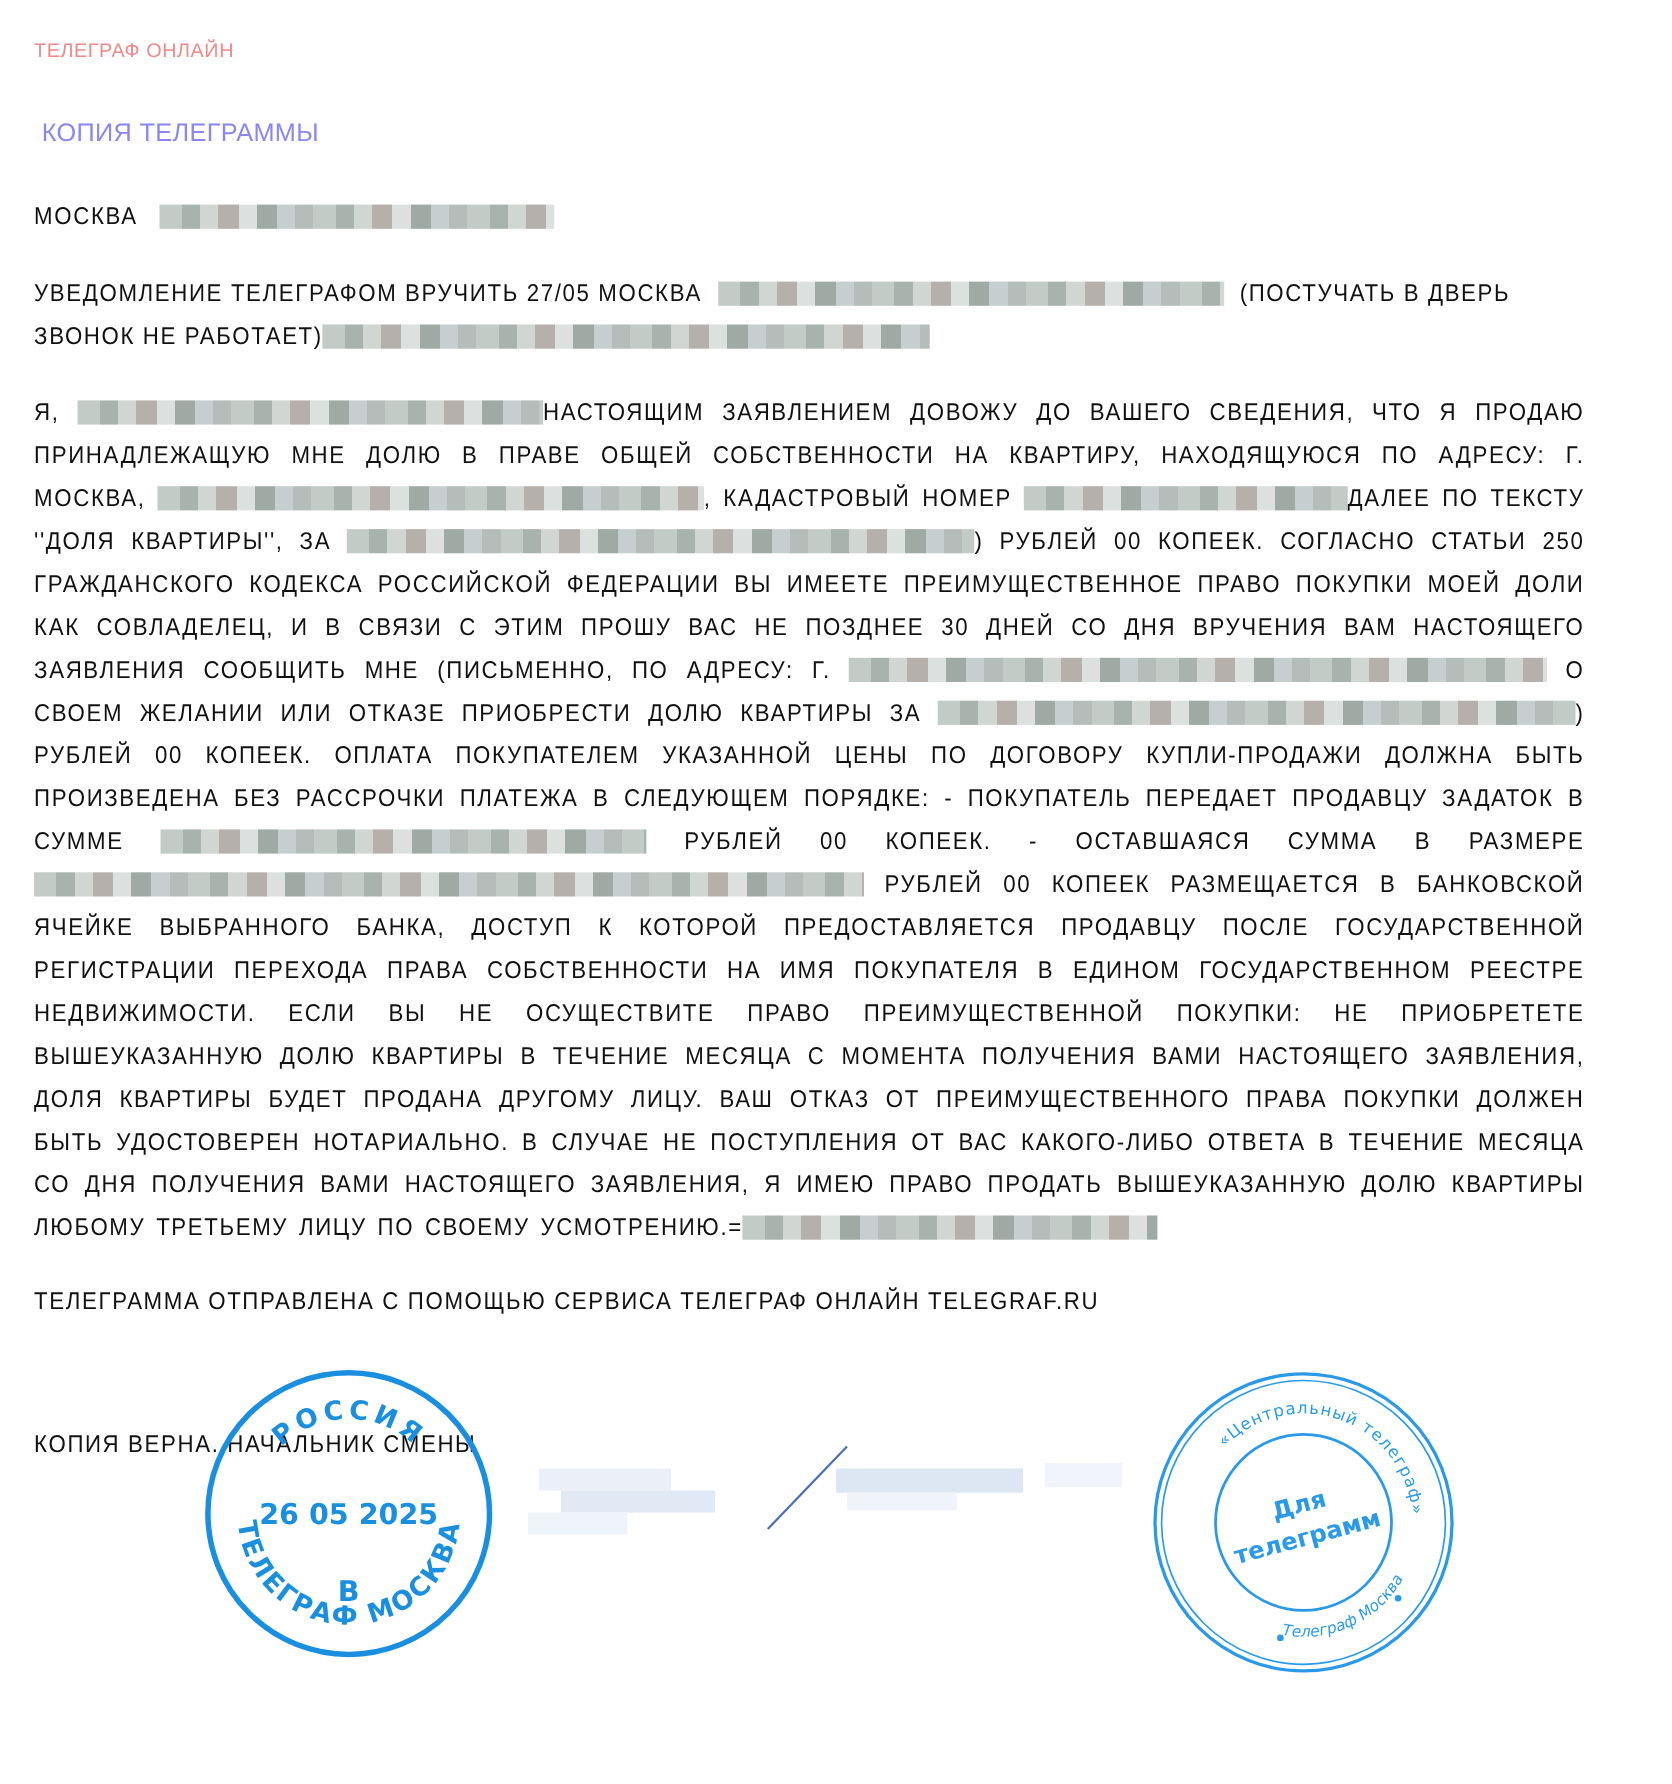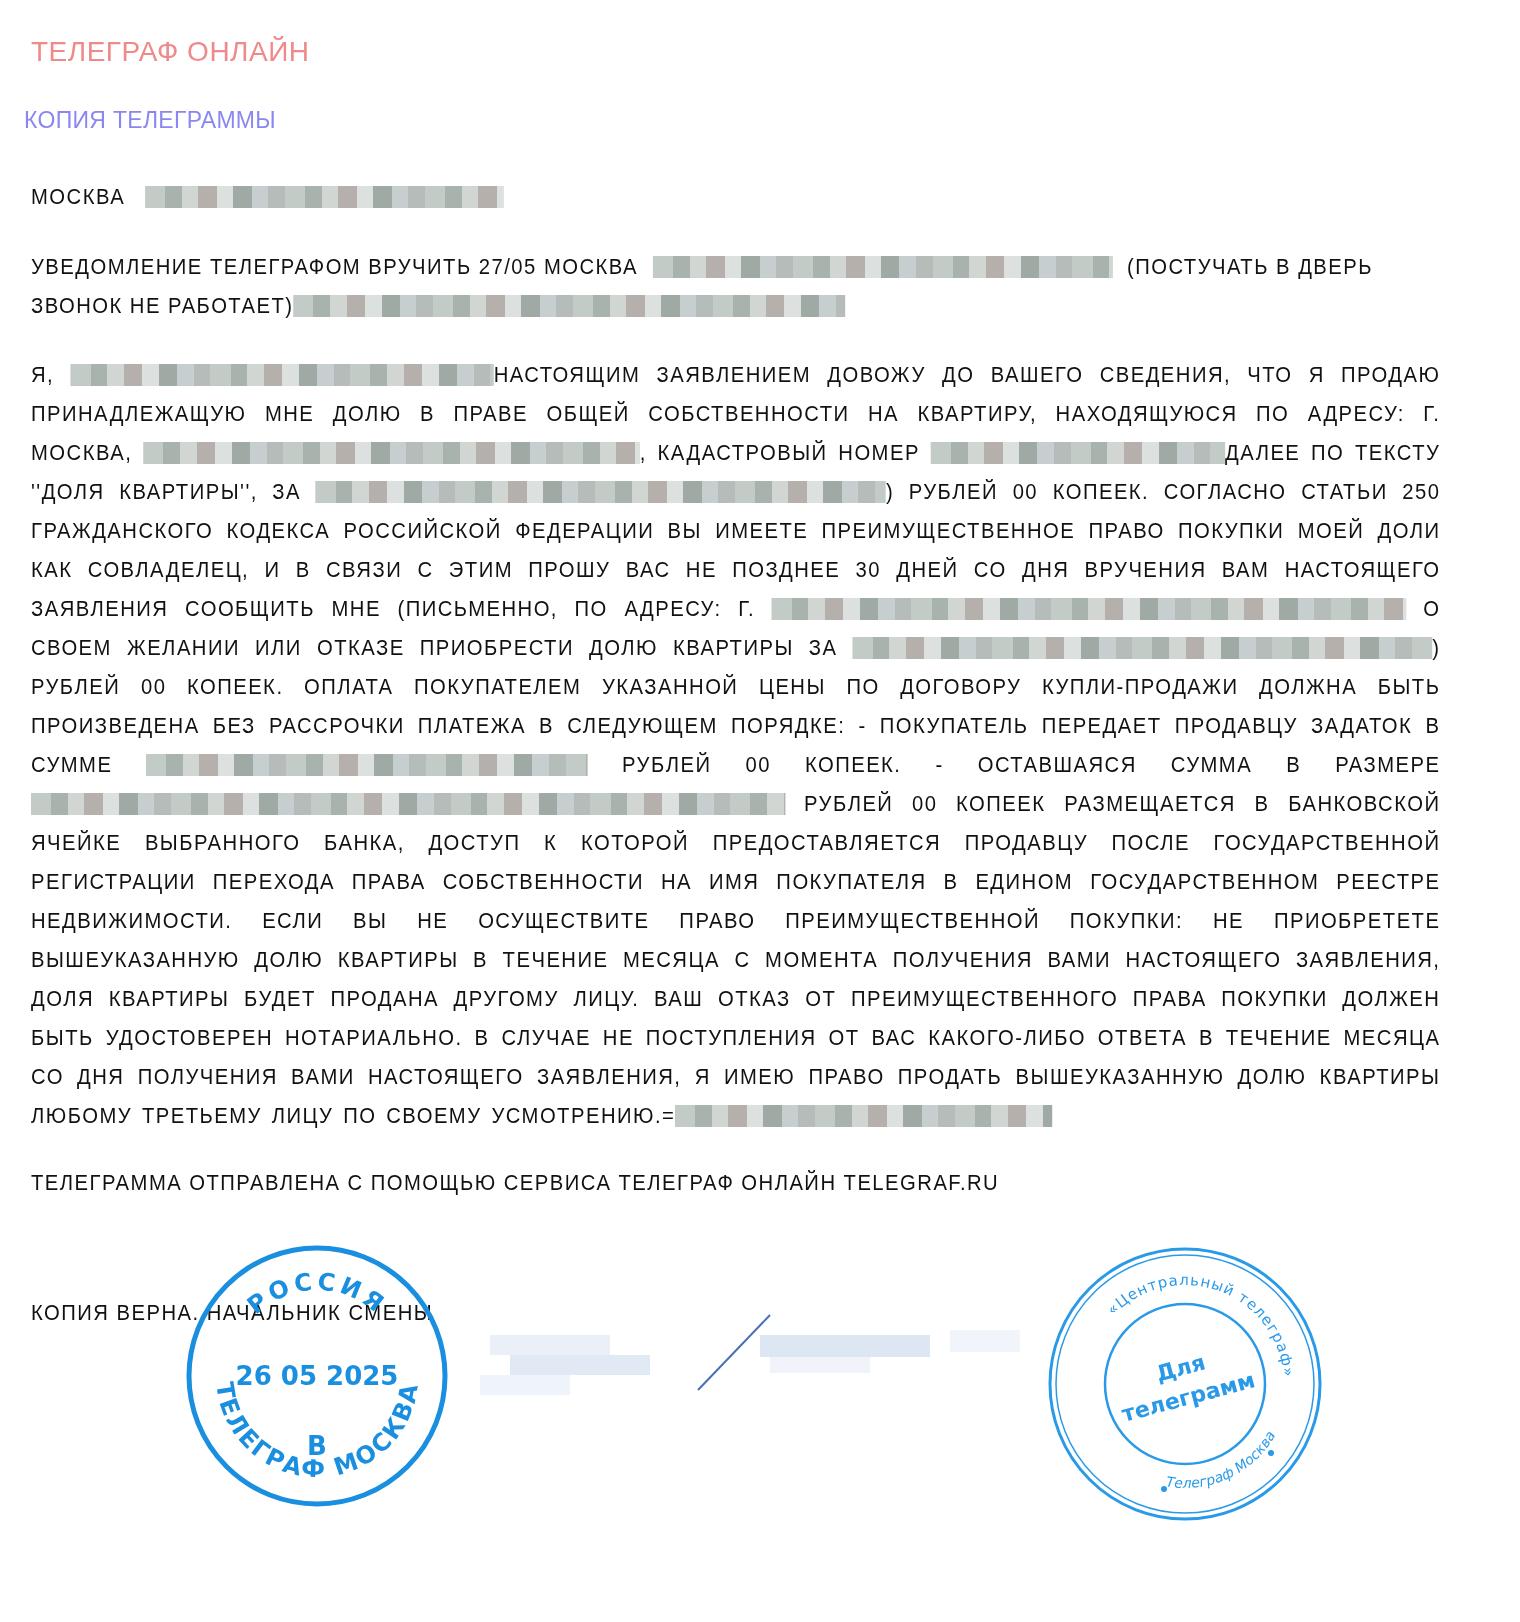"ТЕЛЕГРАФ ОНЛАЙН" .hdr1 { font-size: 28px -> 18px }
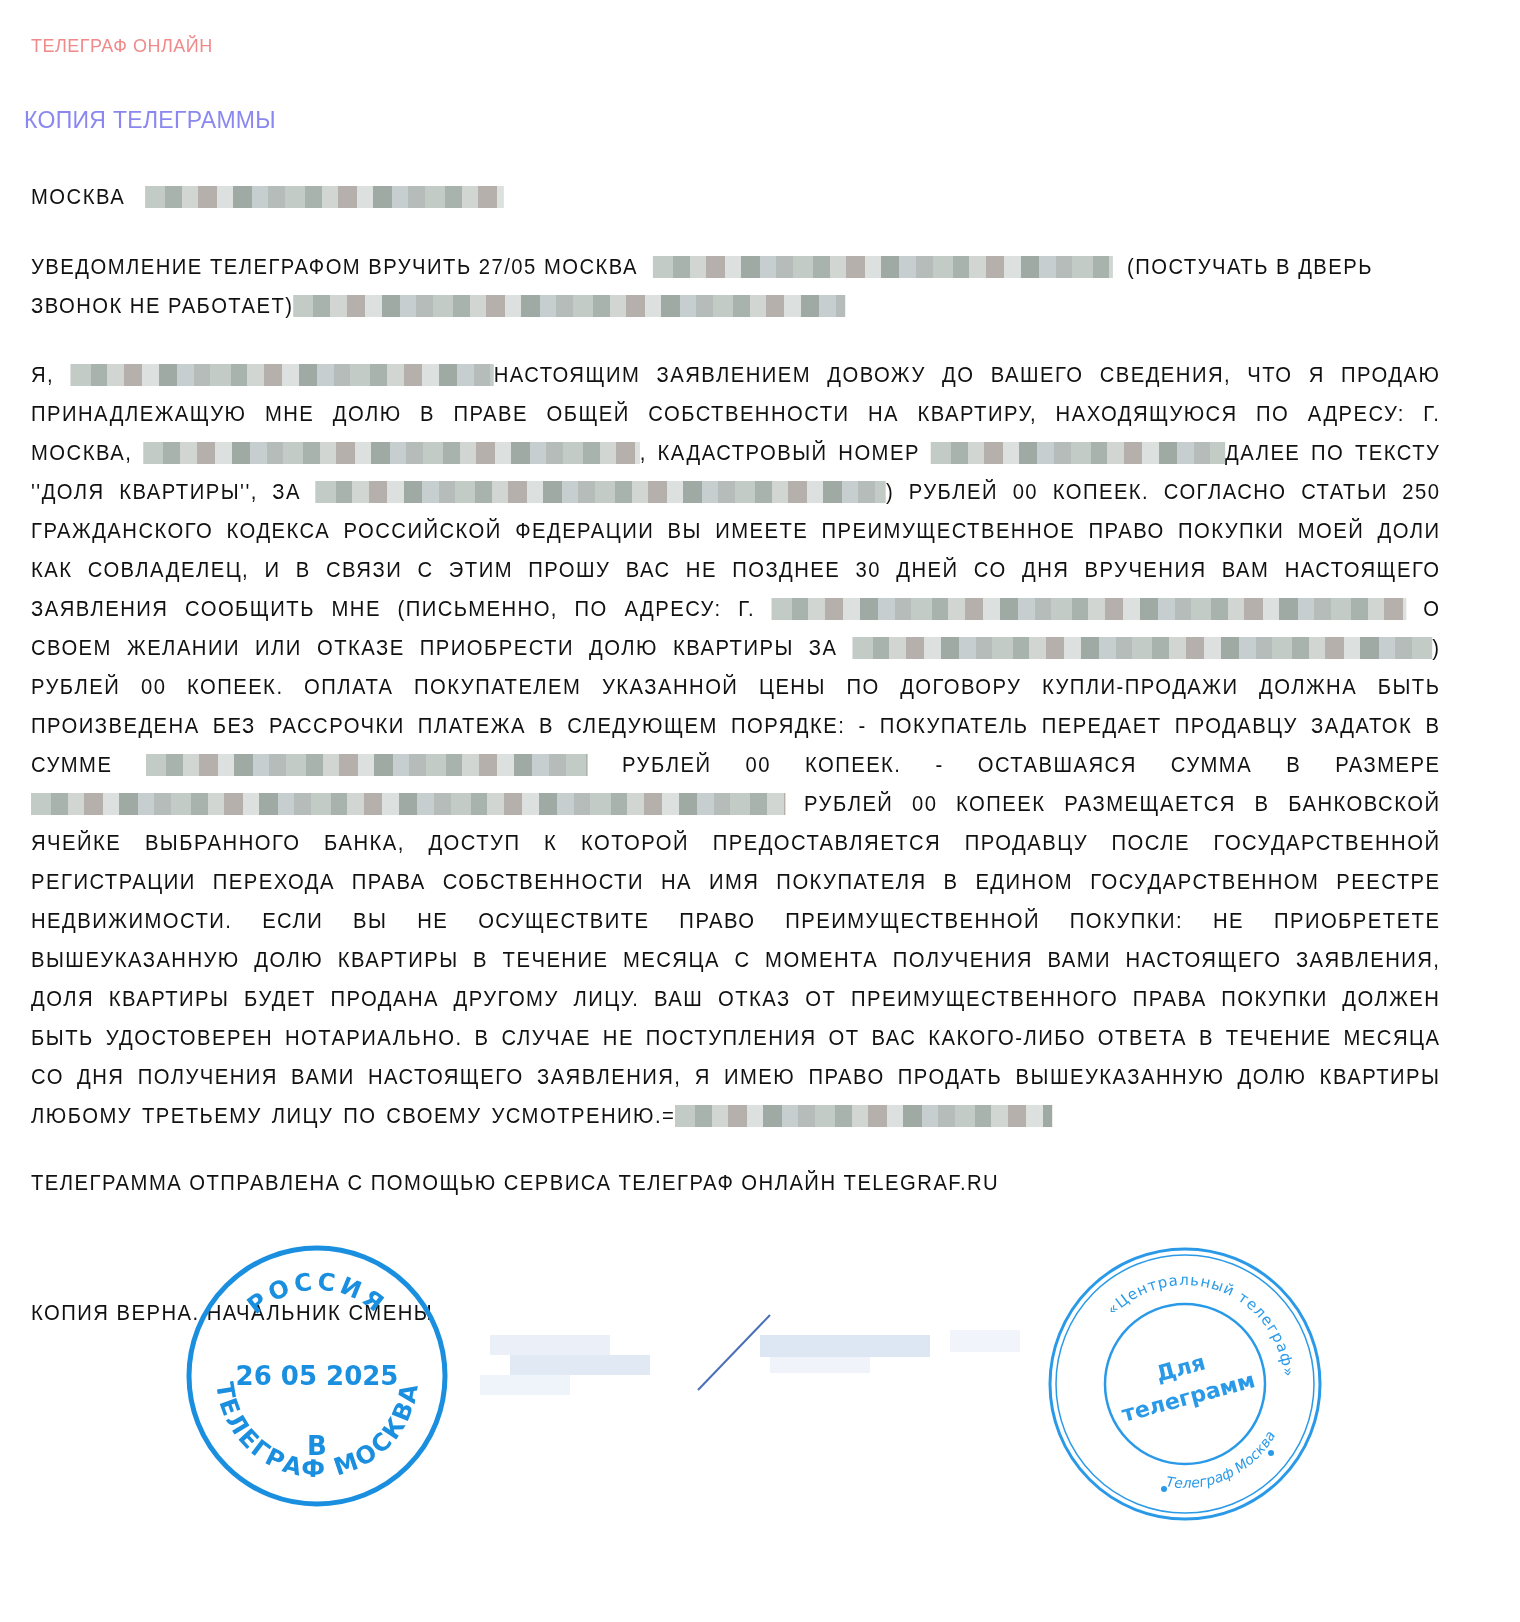"КОПИЯ ТЕЛЕГРАММЫ" .hdr2 { left: 24px -> 38px }
